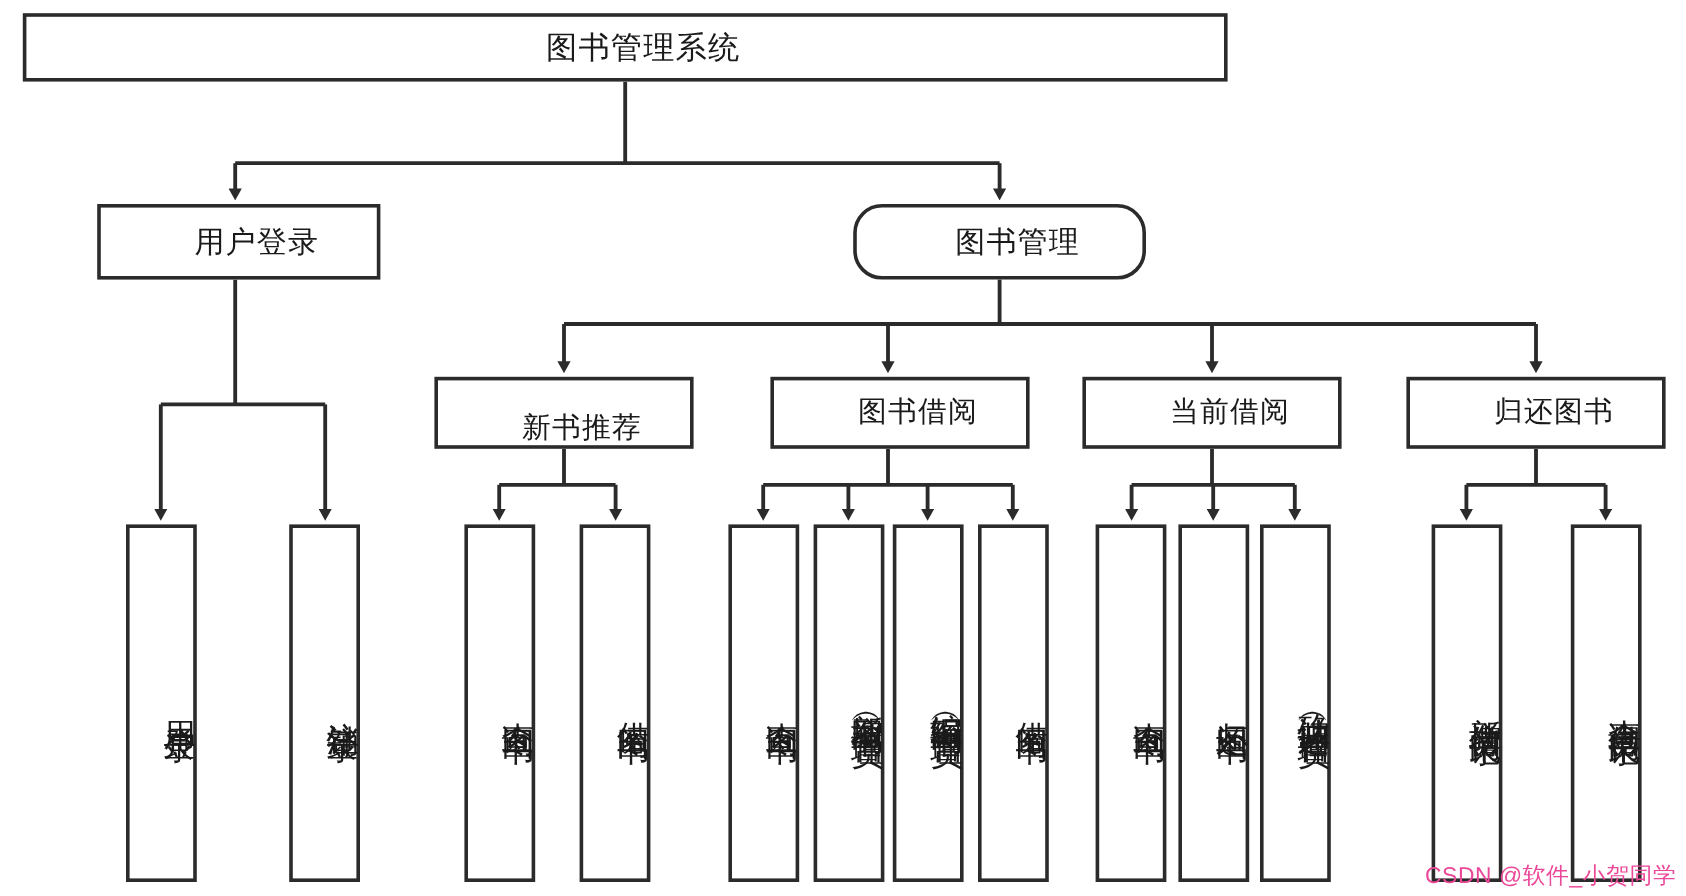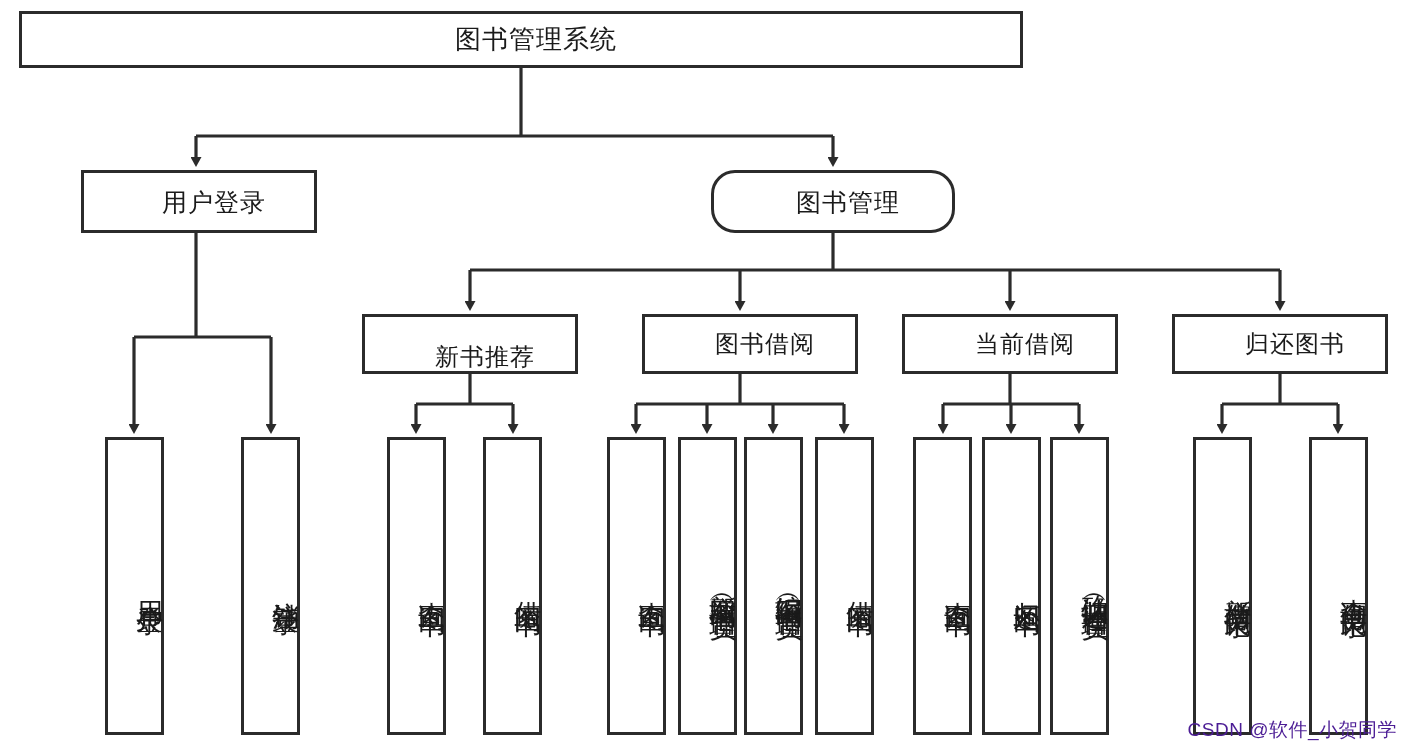"CSDN @软件_小贺同学" #watermark { color: #4c1d95 -> #ec4899 }
